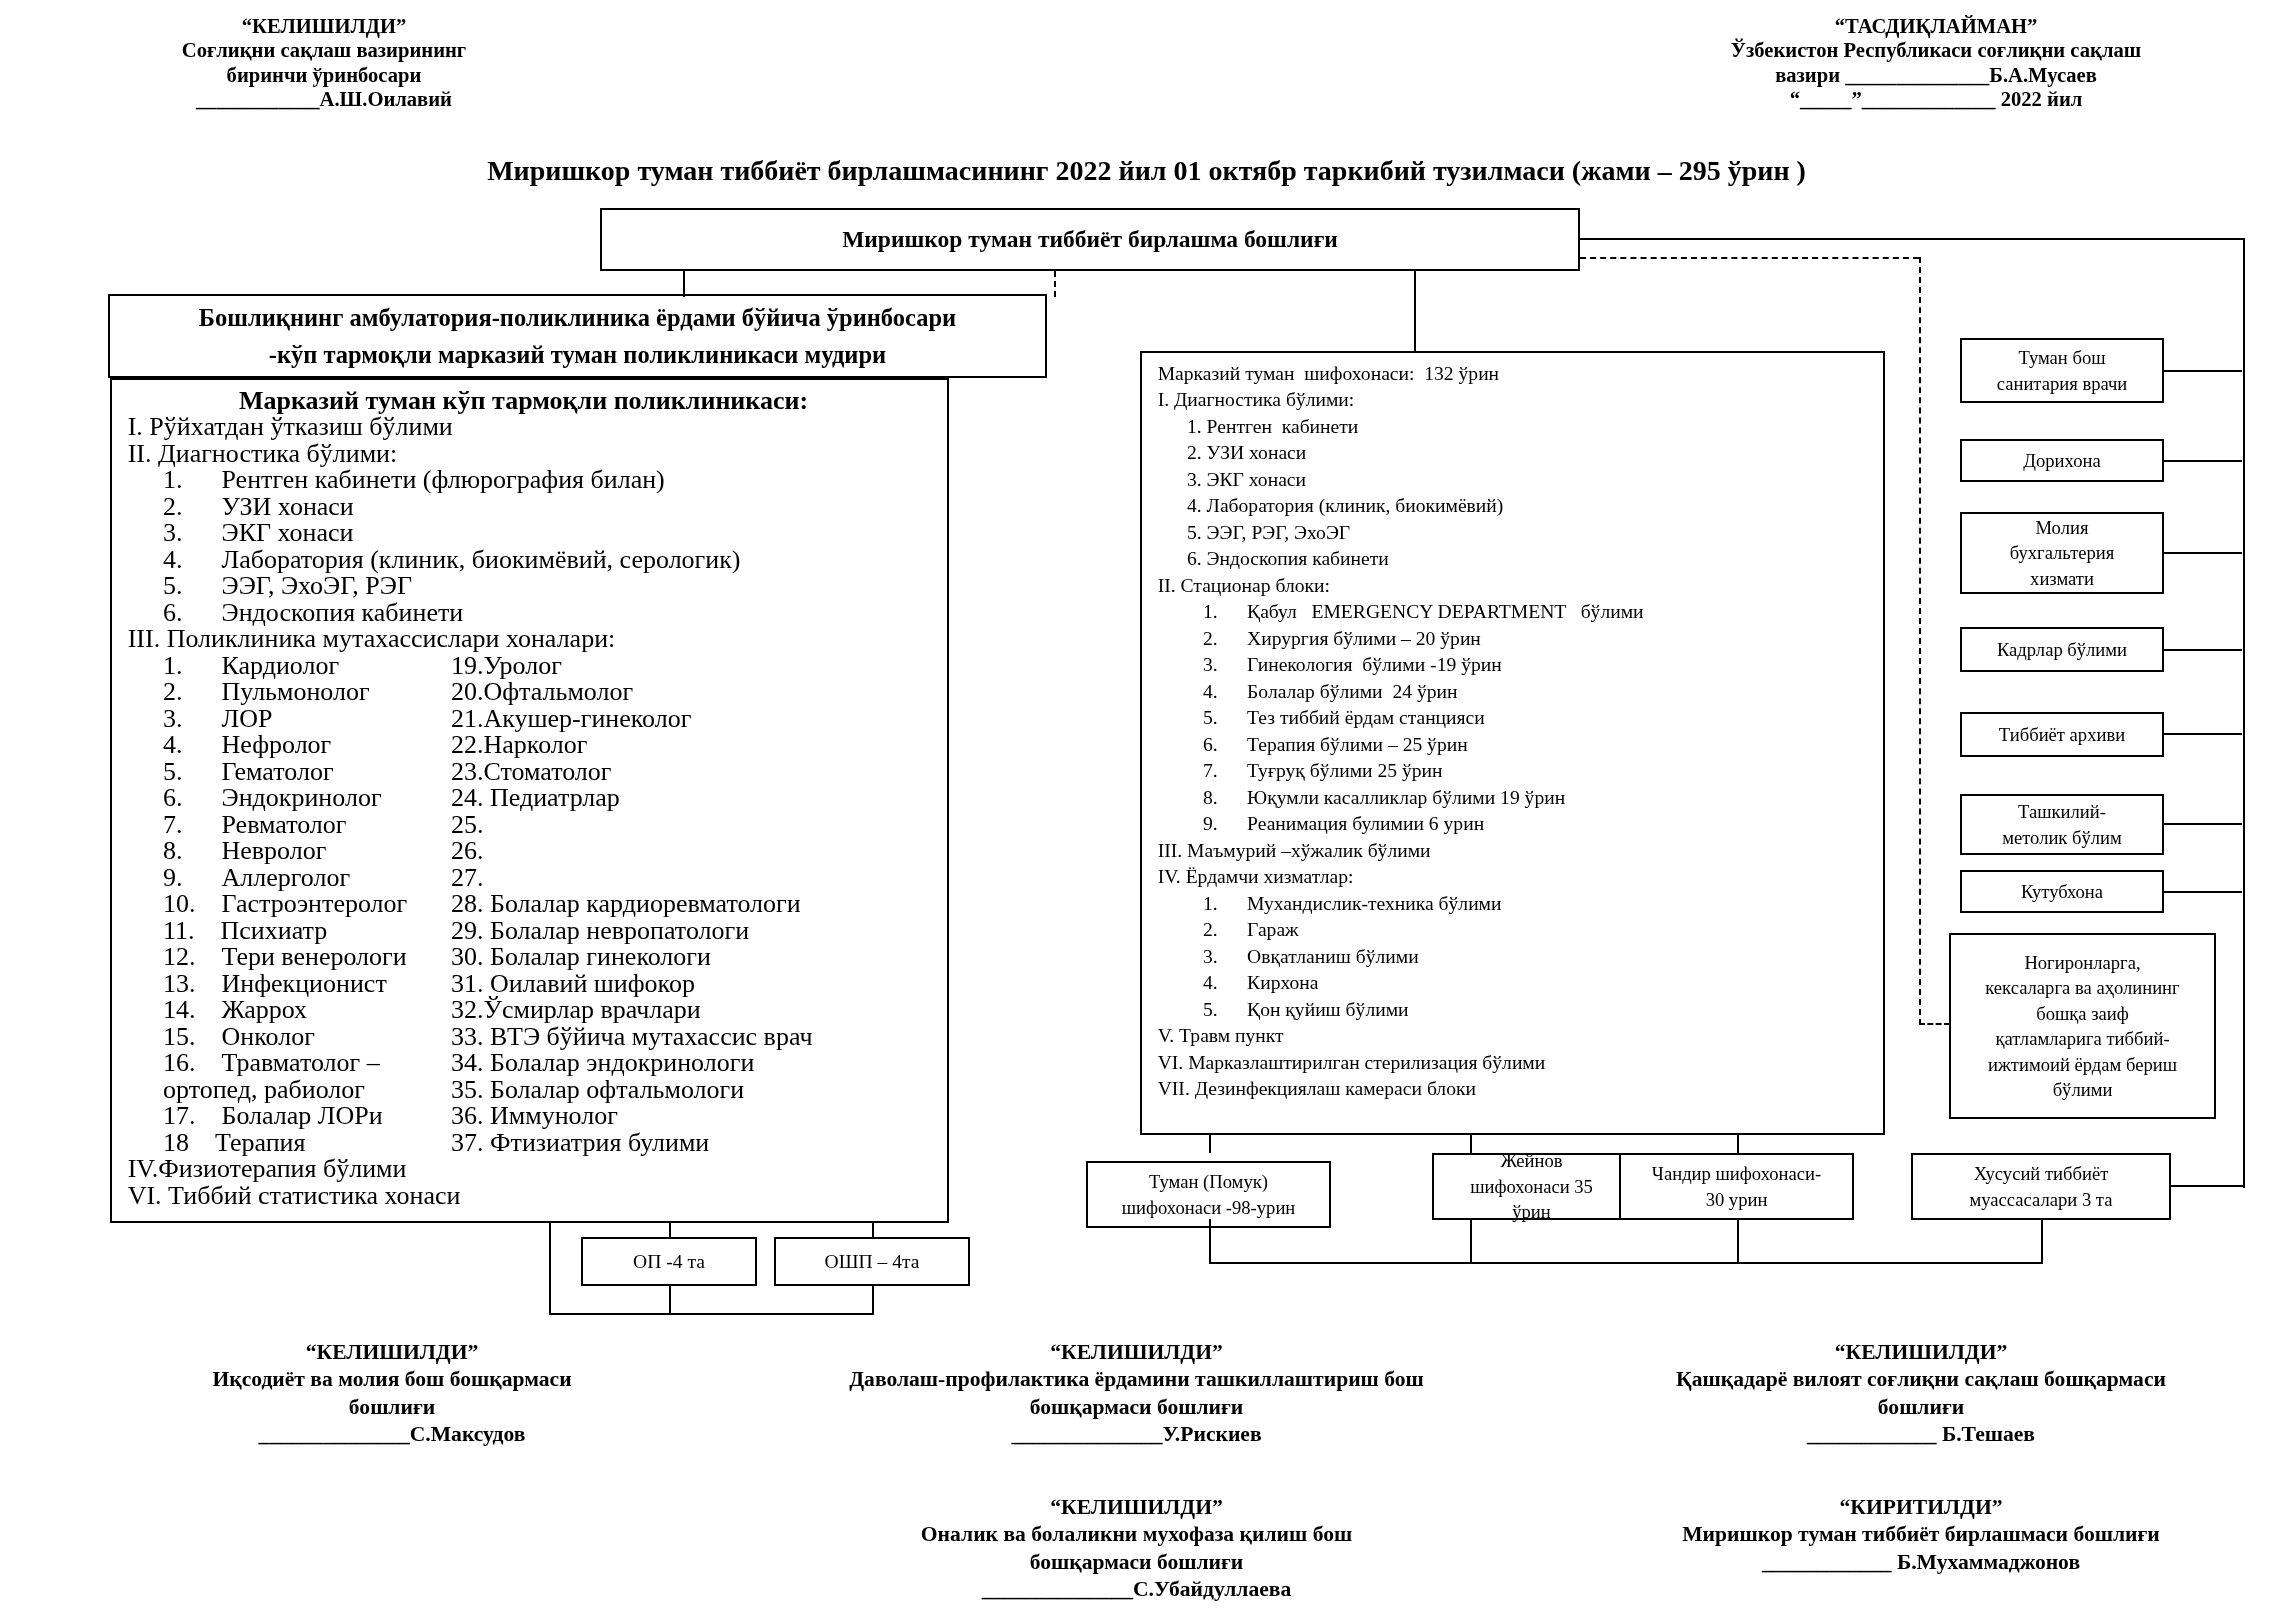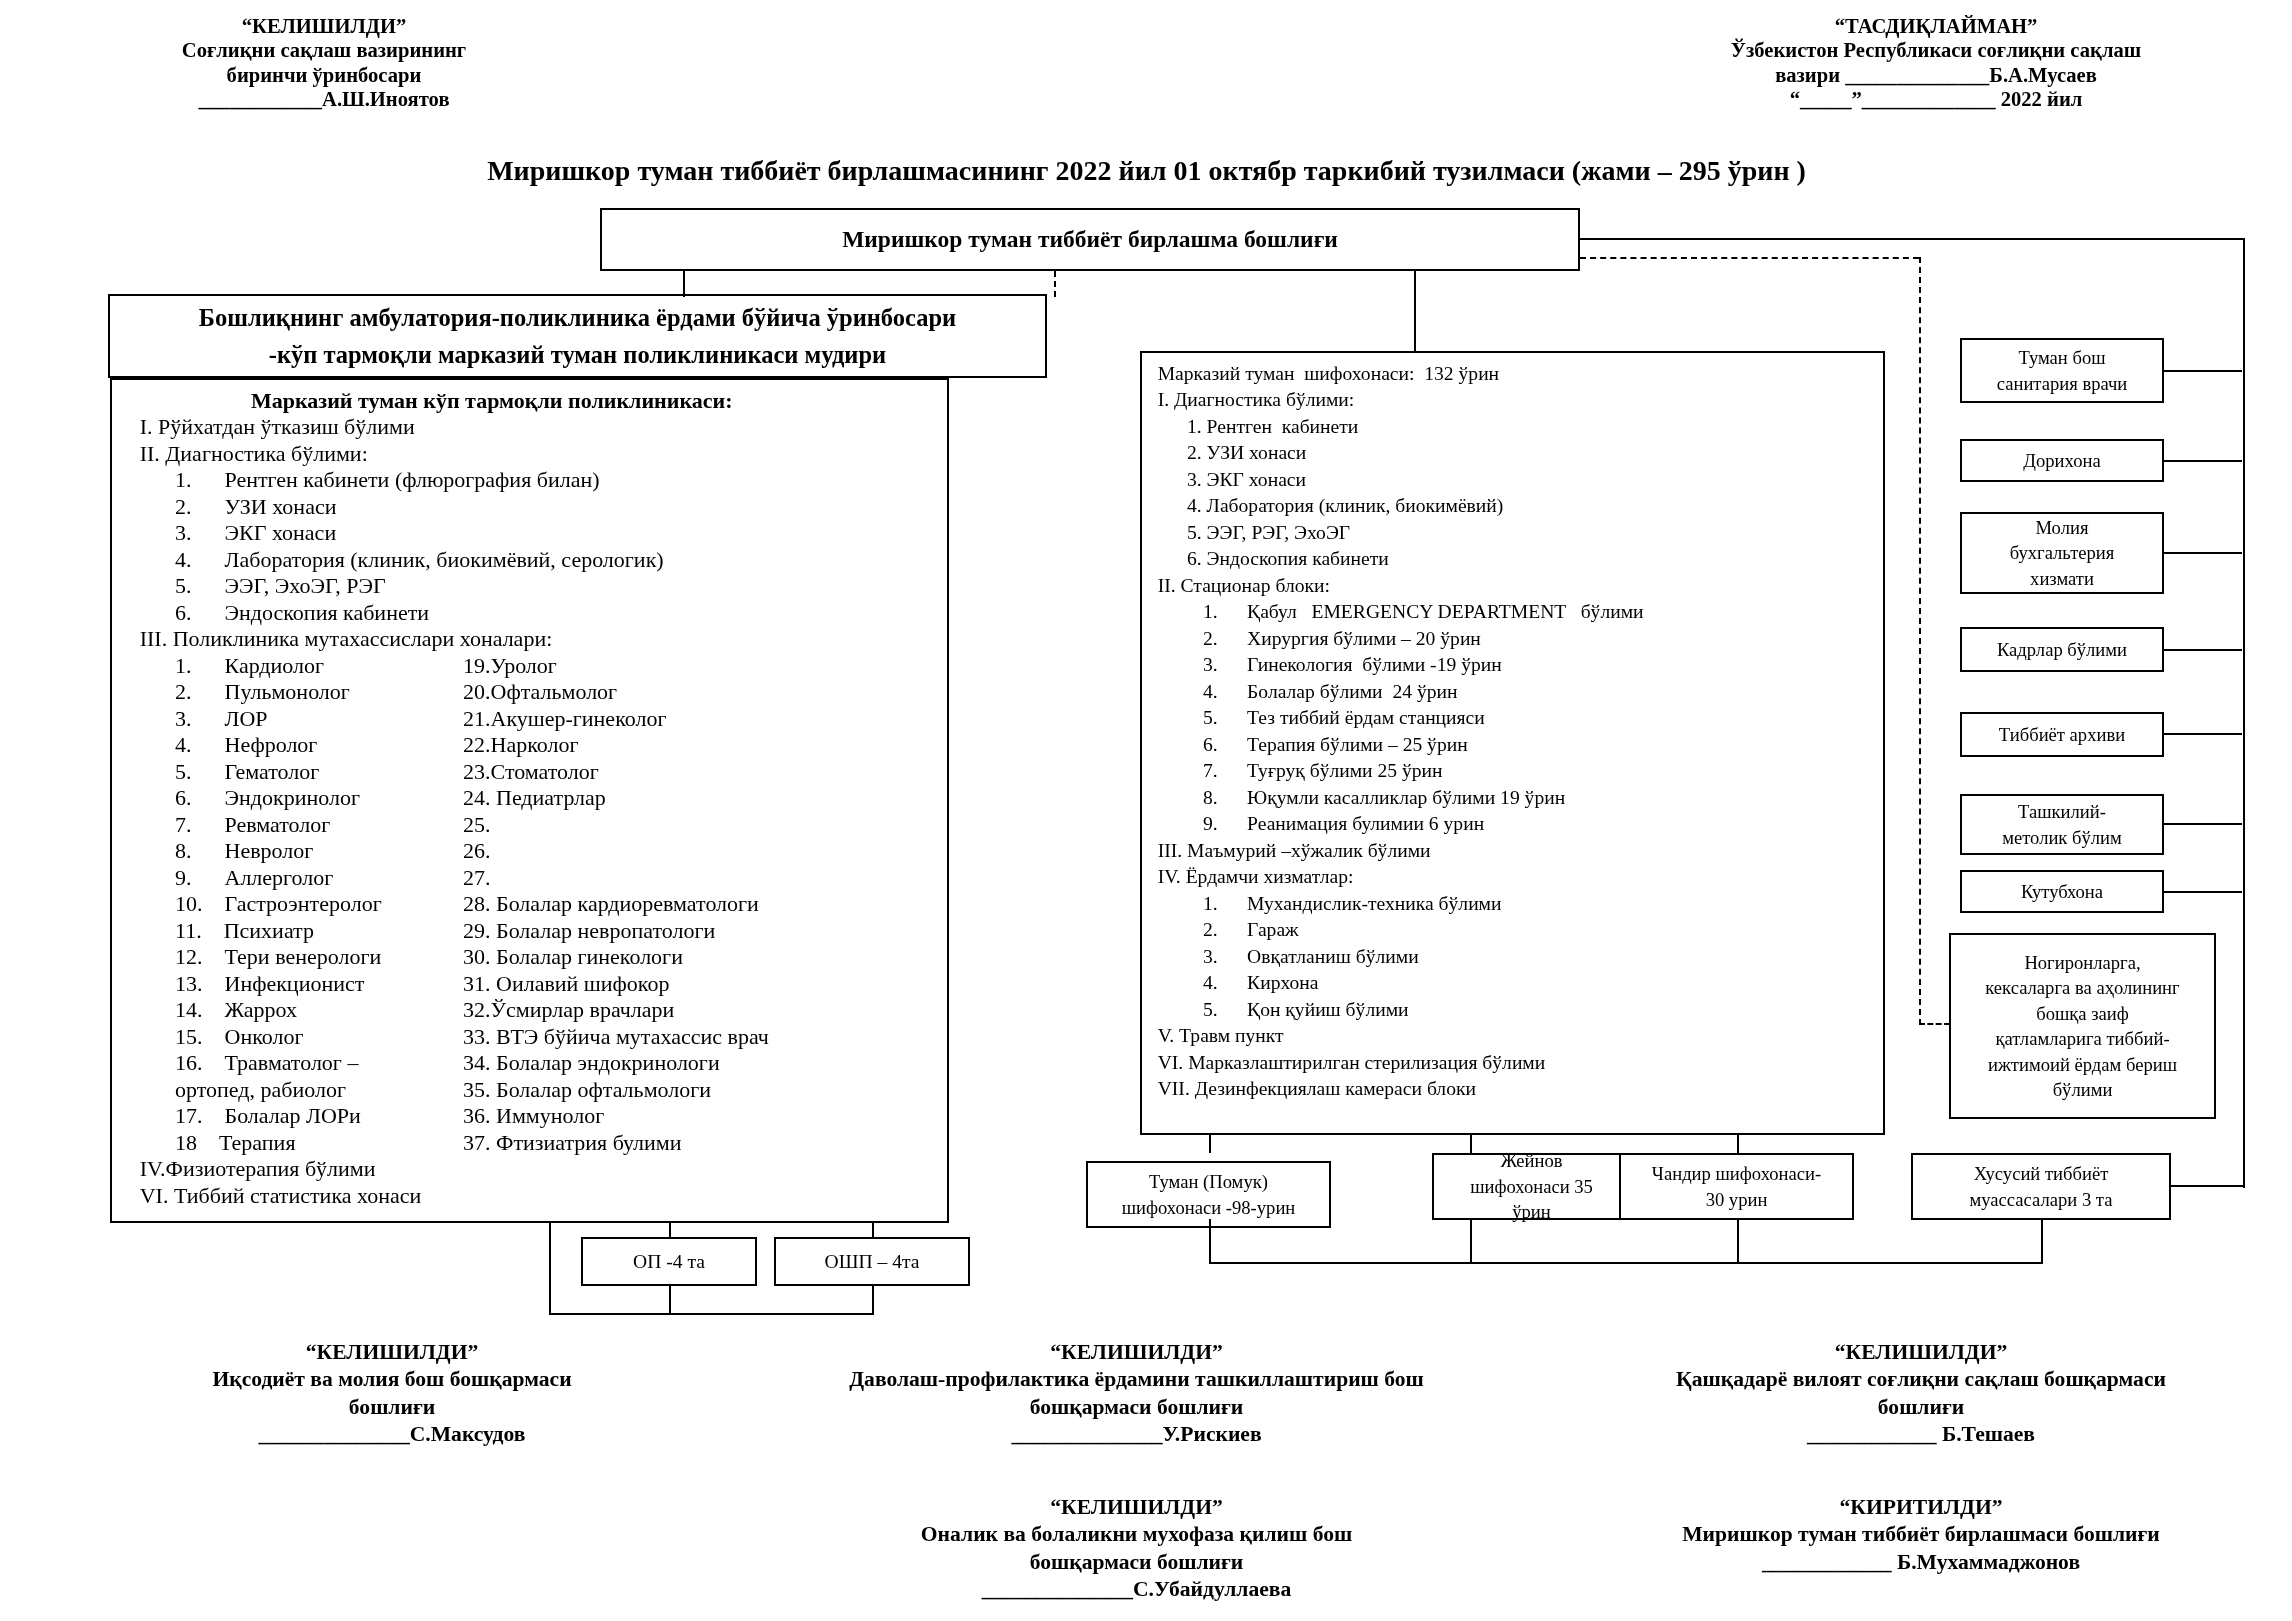"____________А.Ш.Иноятов" div { text: А.Ш.Иноятов -> А.Ш.Оилавий }
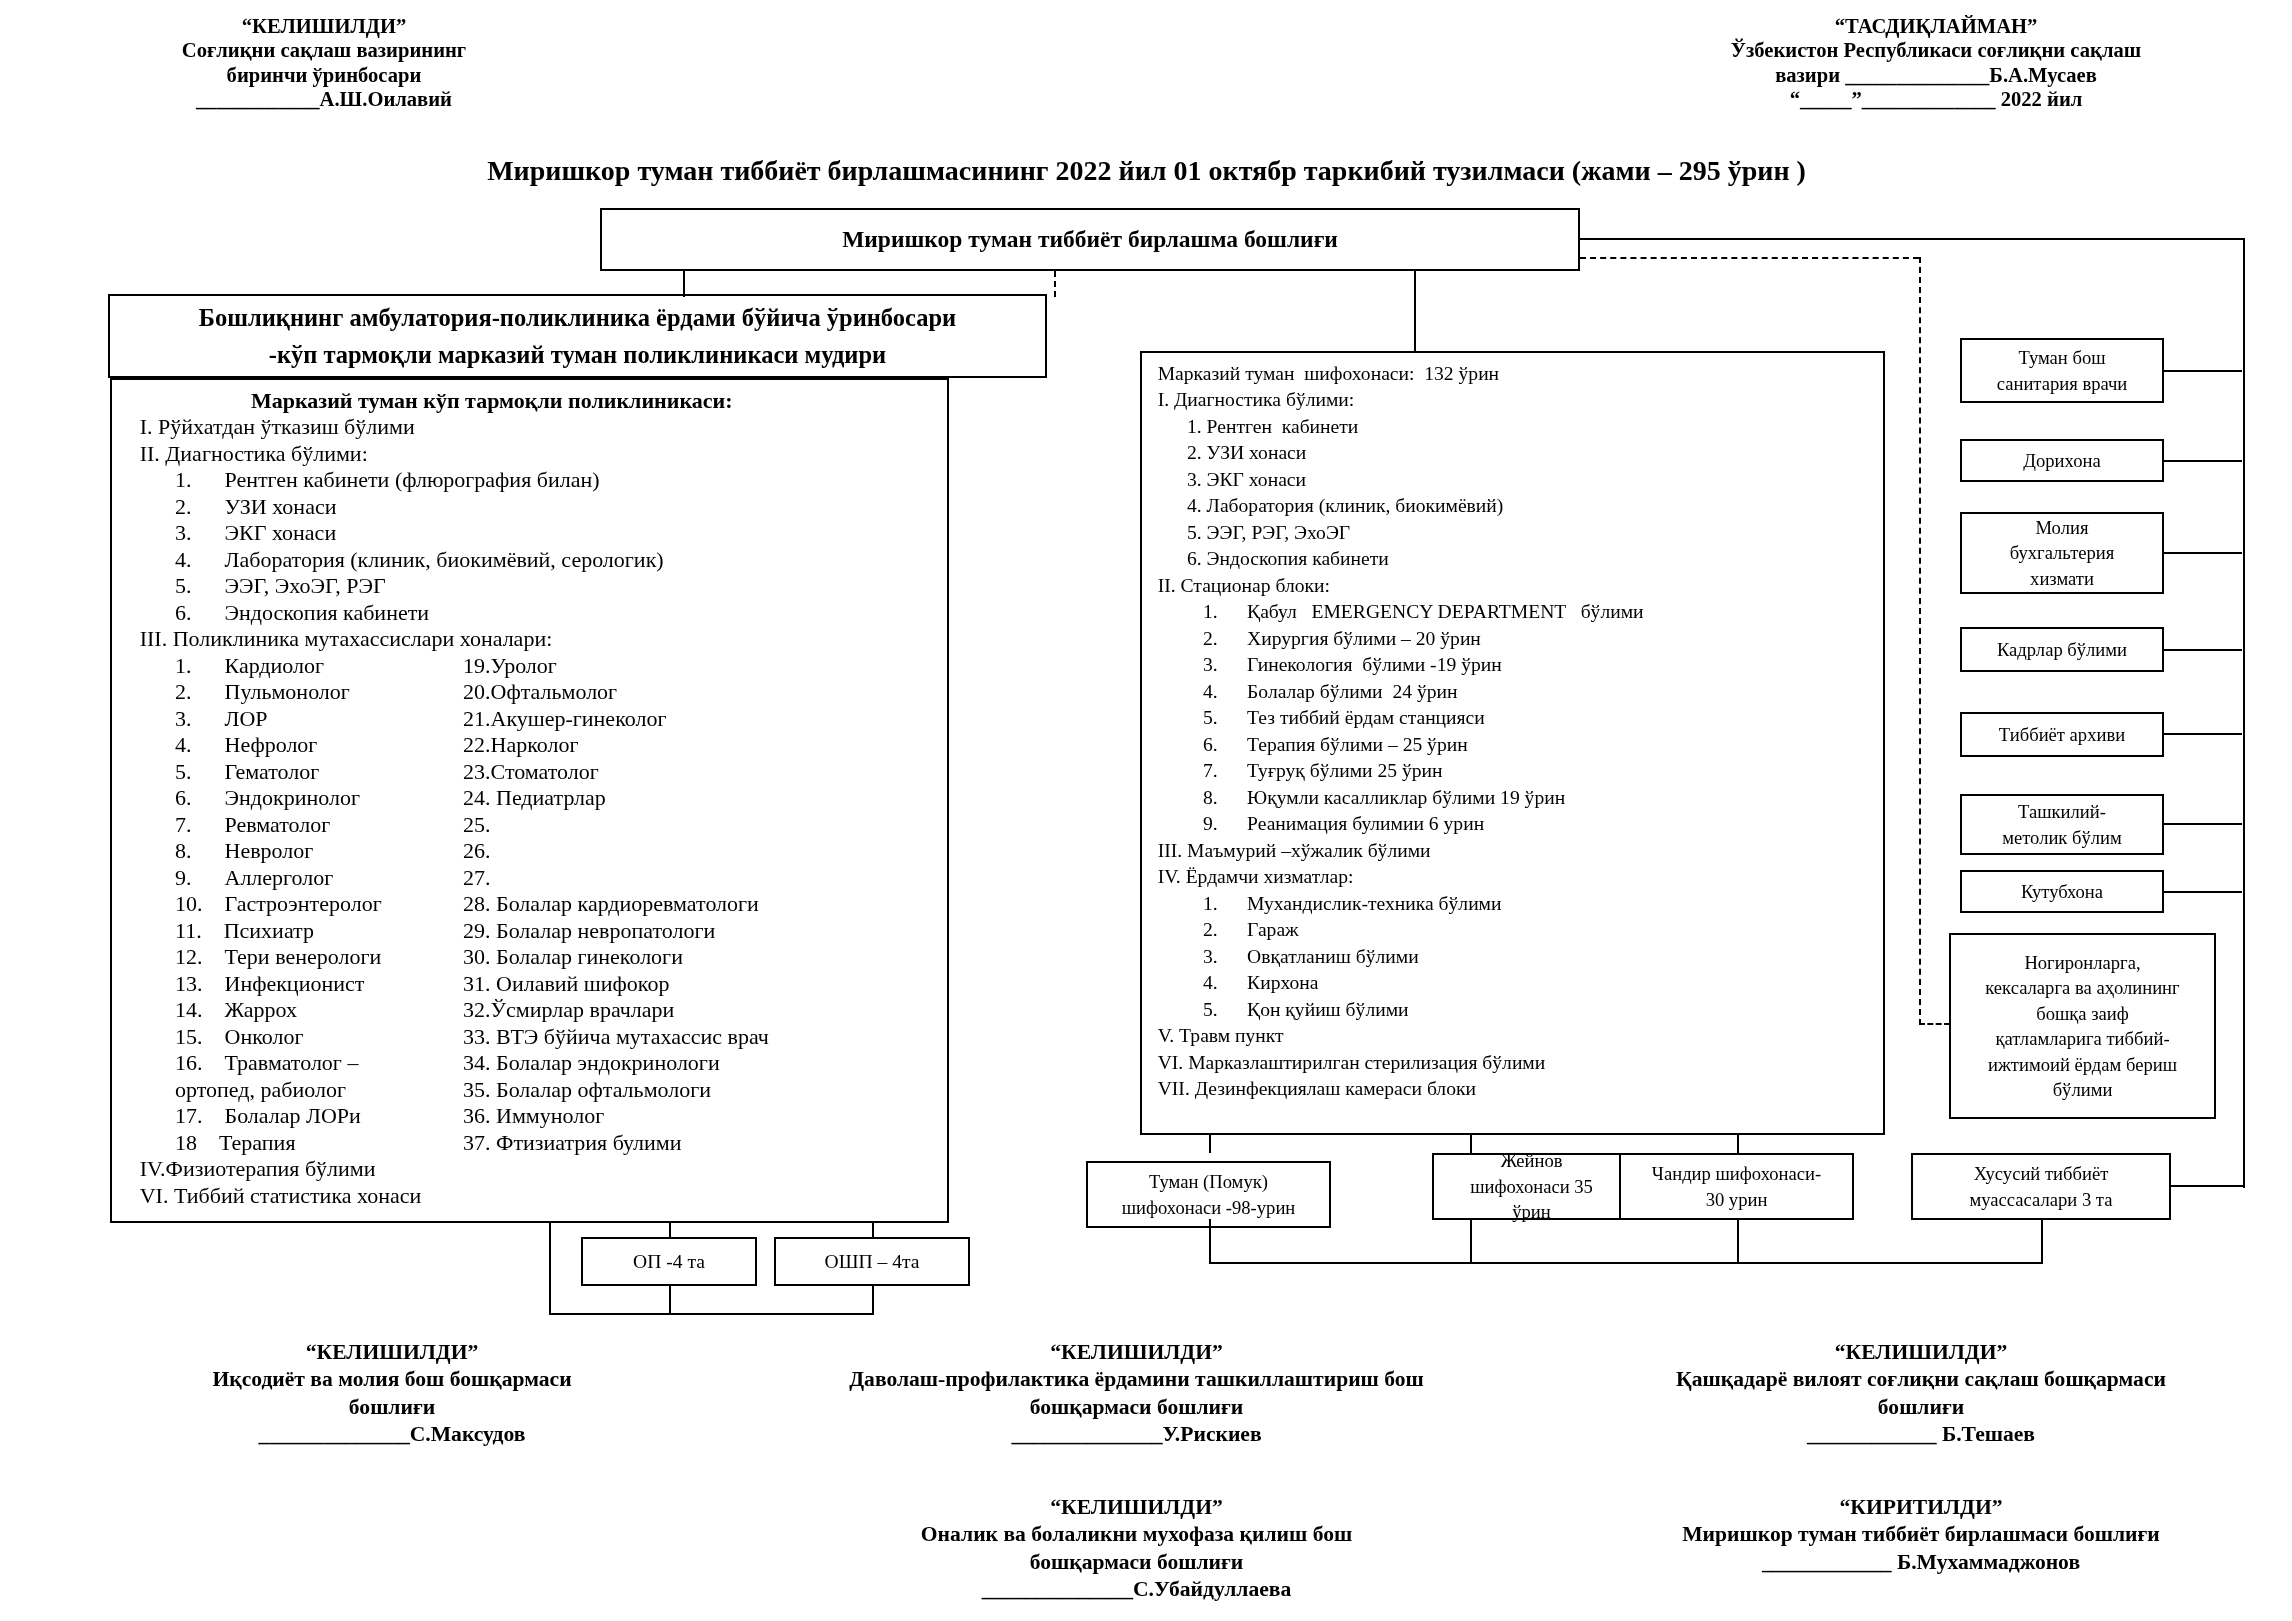"Марказий туман кўп тармоқли" .lc { font-size: 22px -> 26px; padding-left: 12px -> none }
